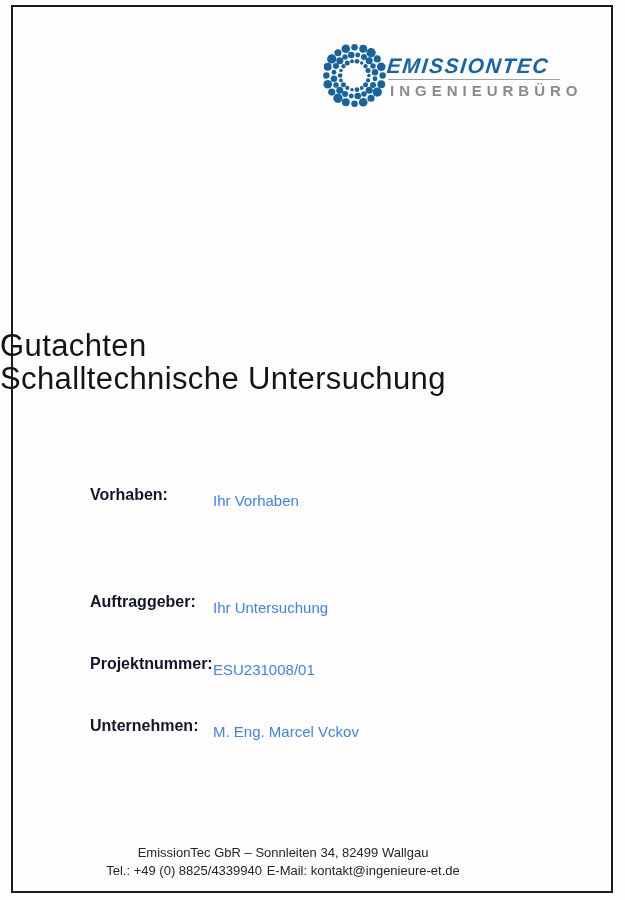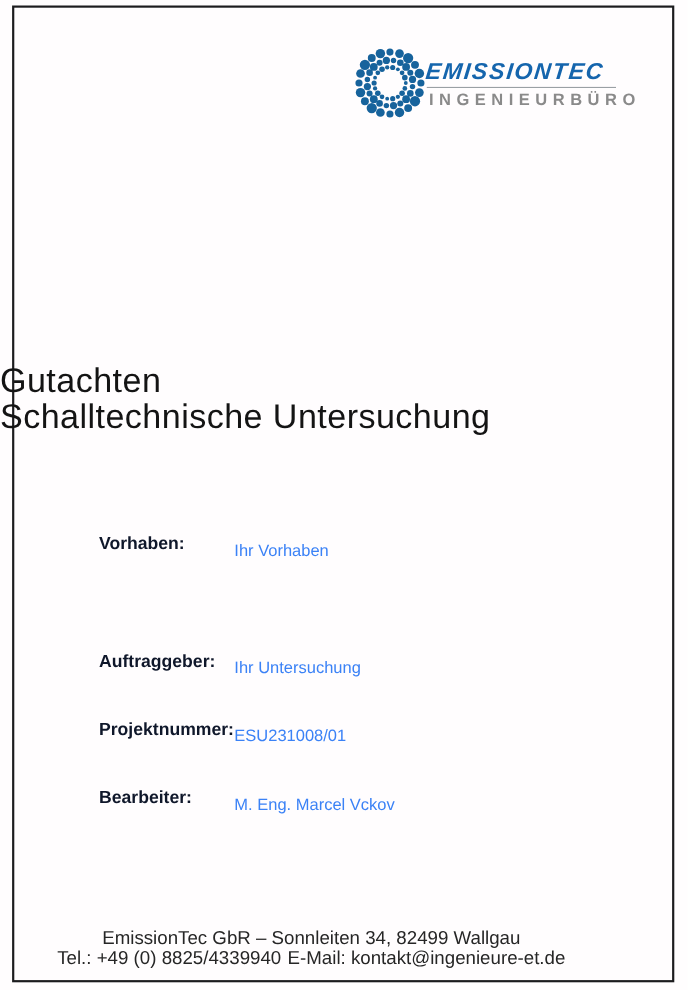"Bearbeiter:" div.flabel { text: Bearbeiter -> Unternehmen }
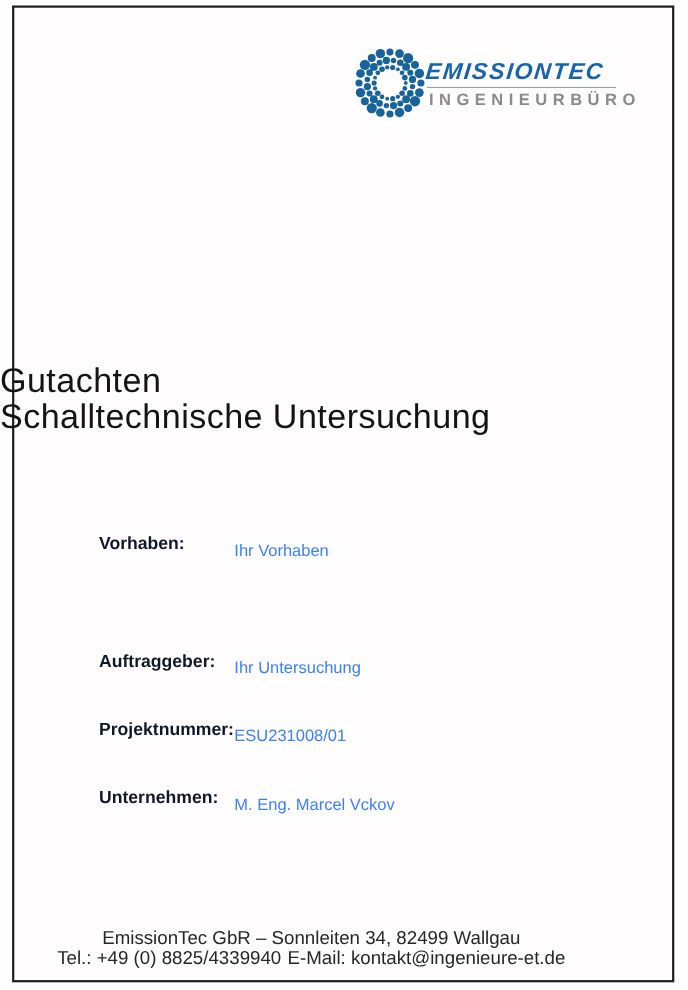"EmissionTec GbR – Sonnleiten 34," .page-footer { font-size: 17px -> 13px }
